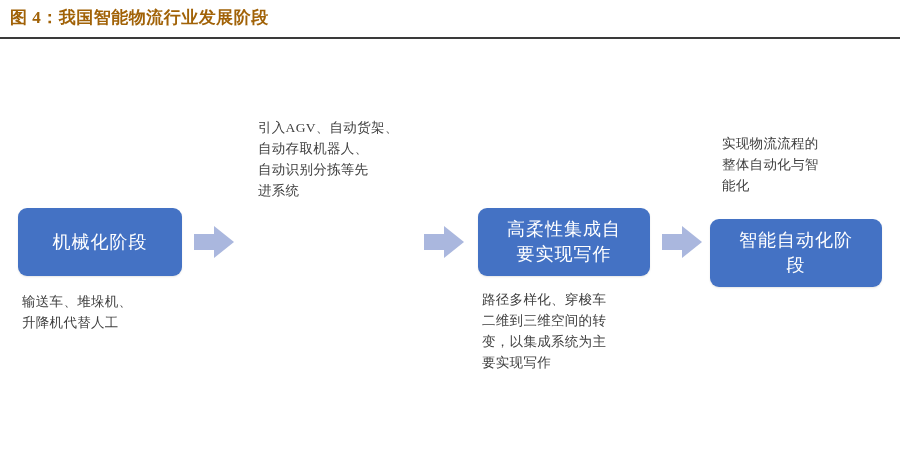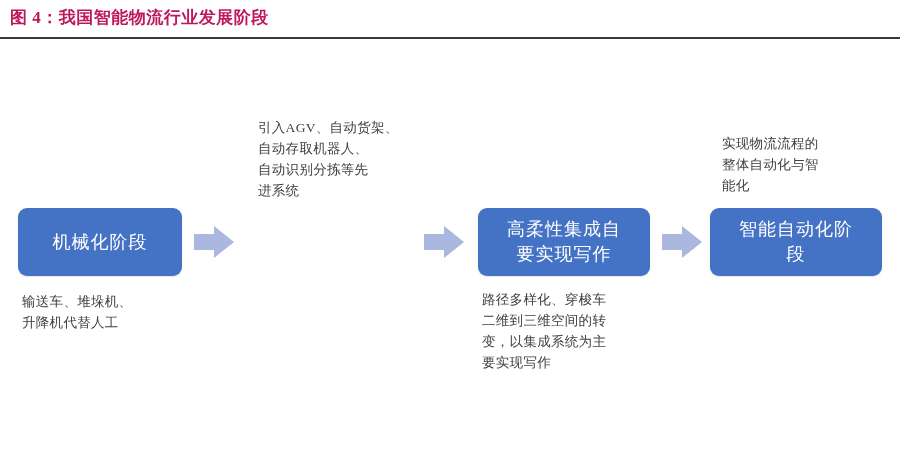"图 4：我国智能物流行业发展阶段" .title-text { color: #be185d -> #a16207 }
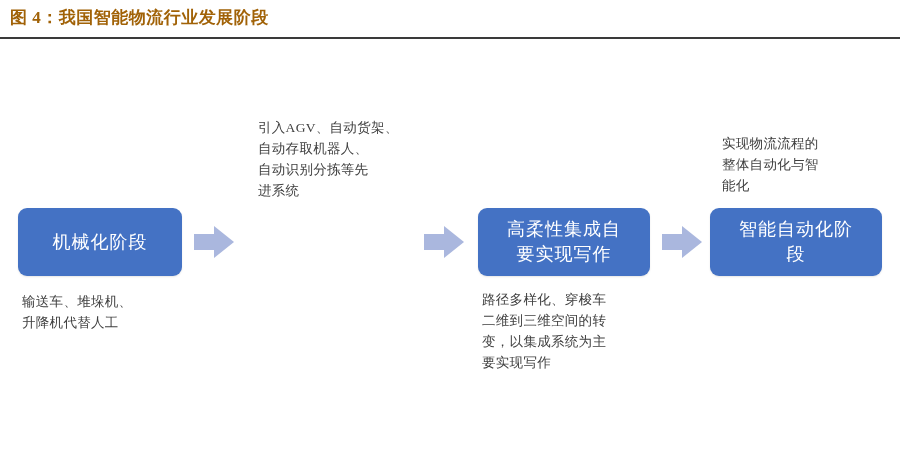"智能自动化阶" .box-4 { margin-top: none -> 11px }
